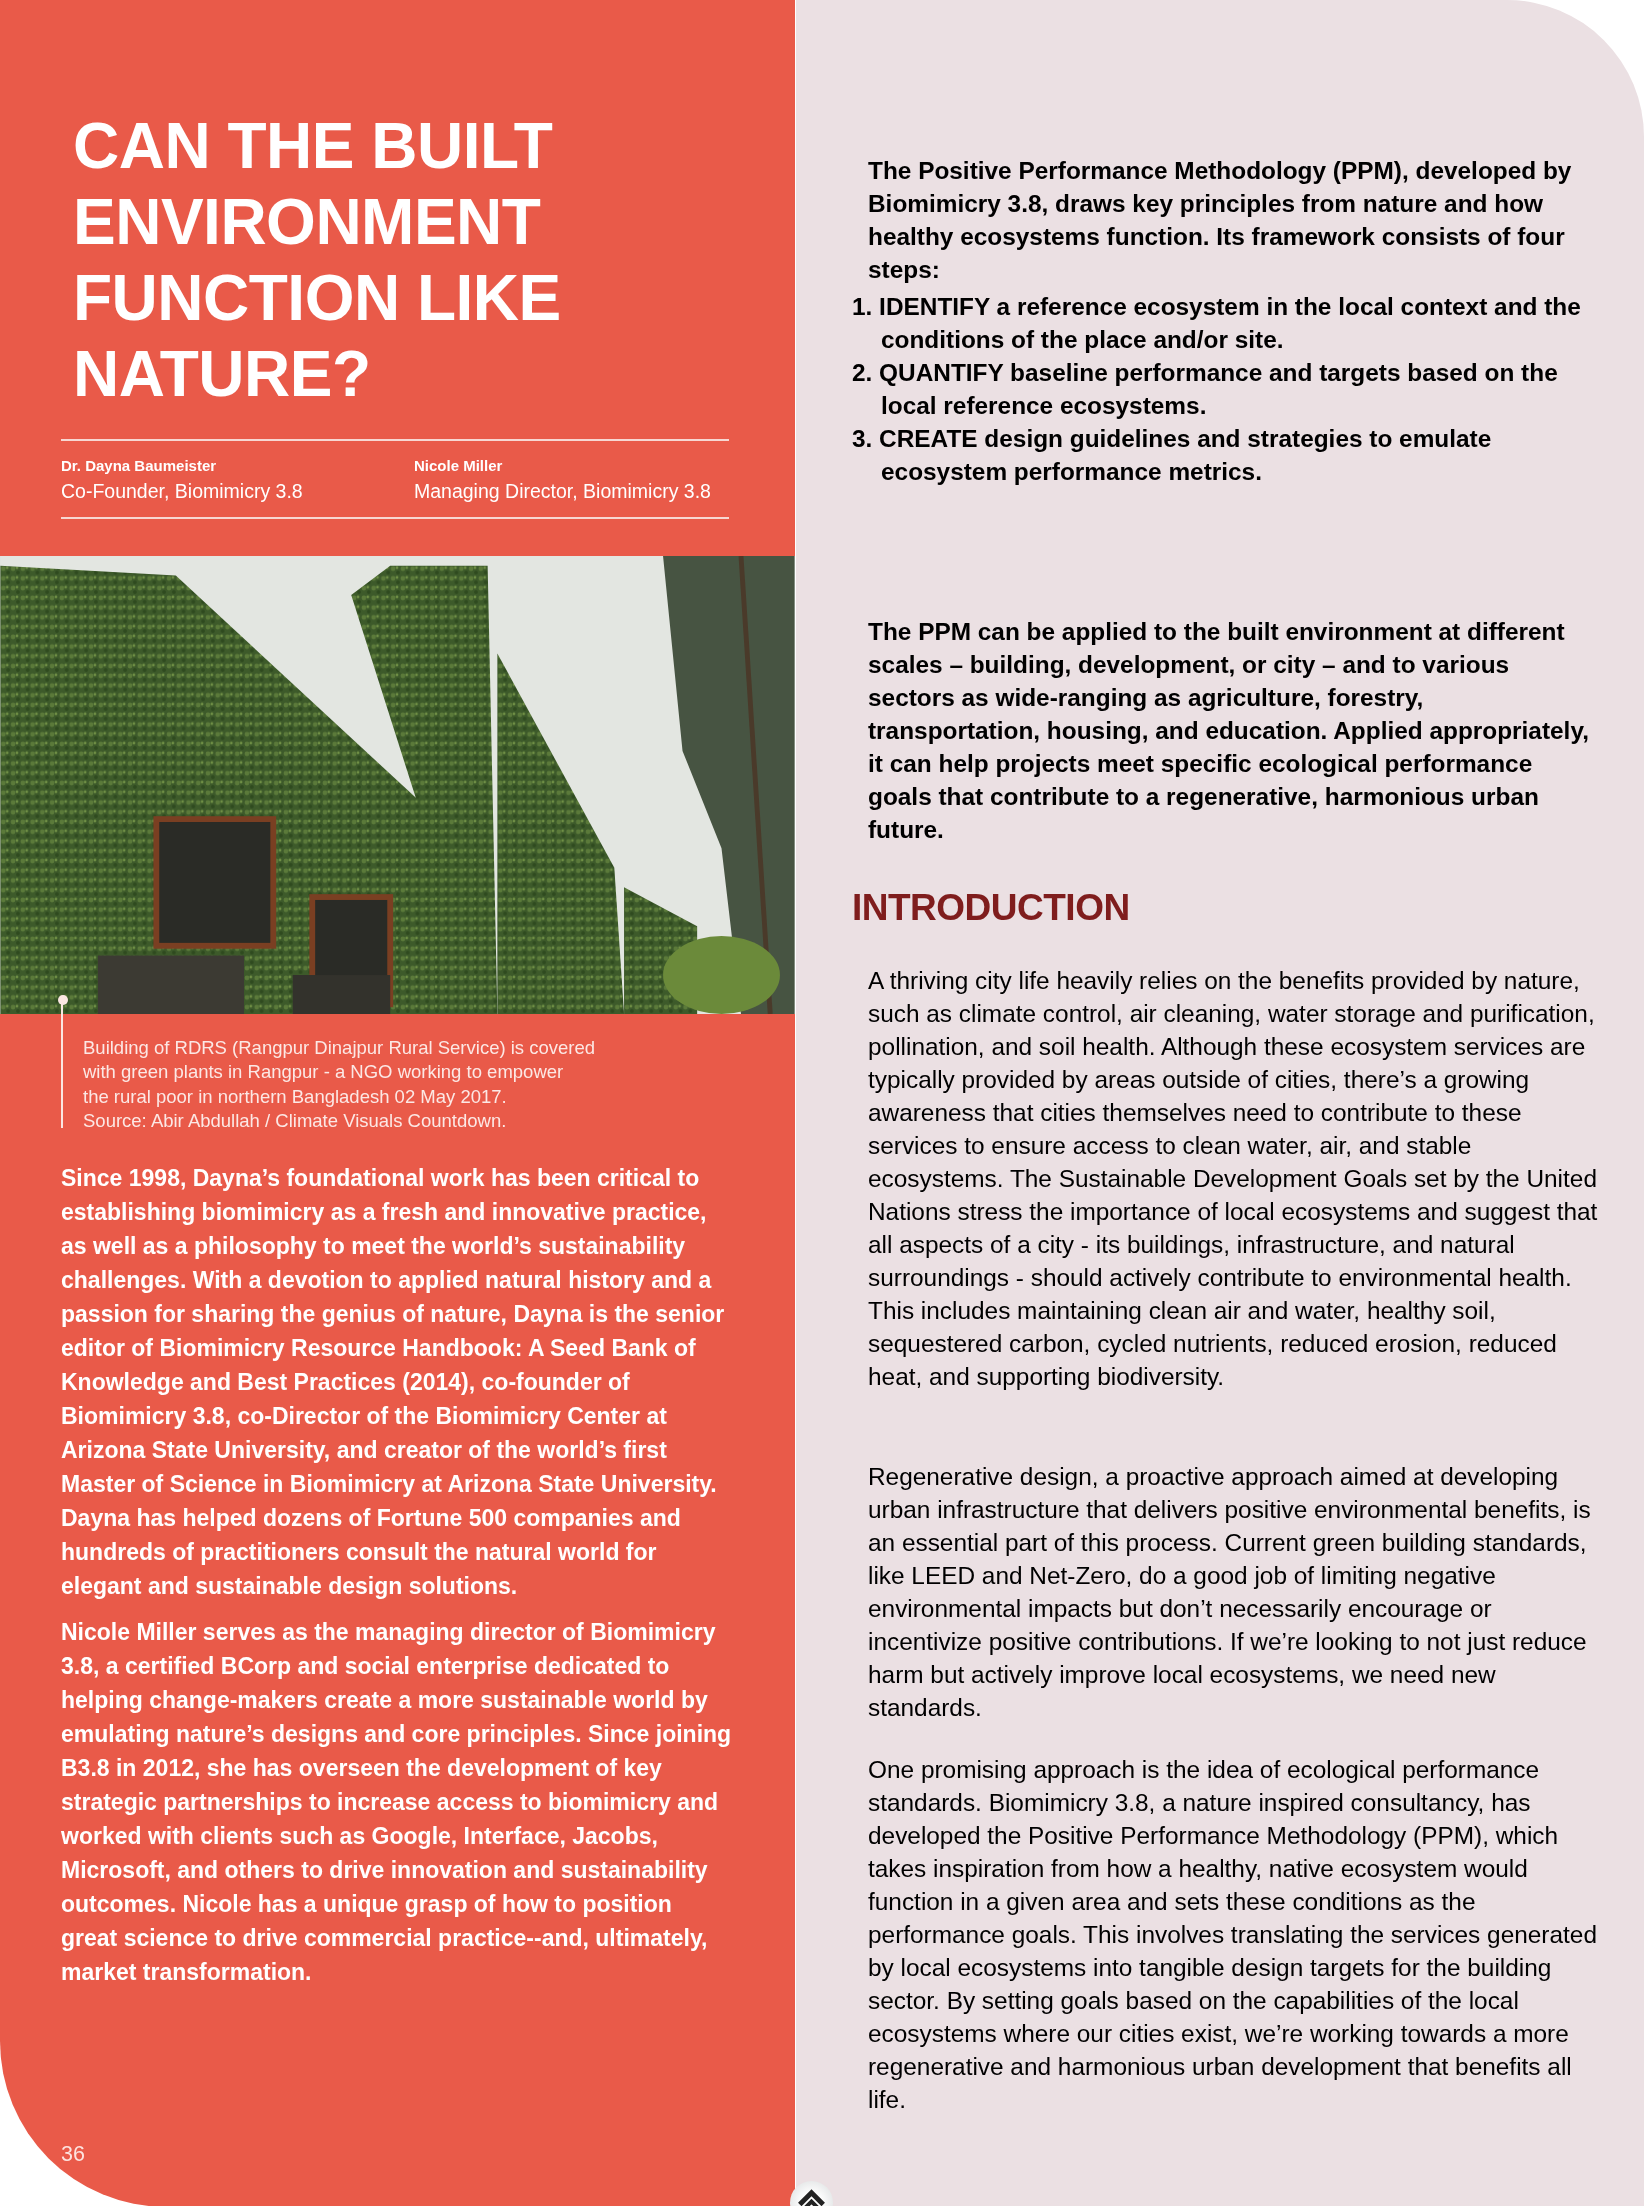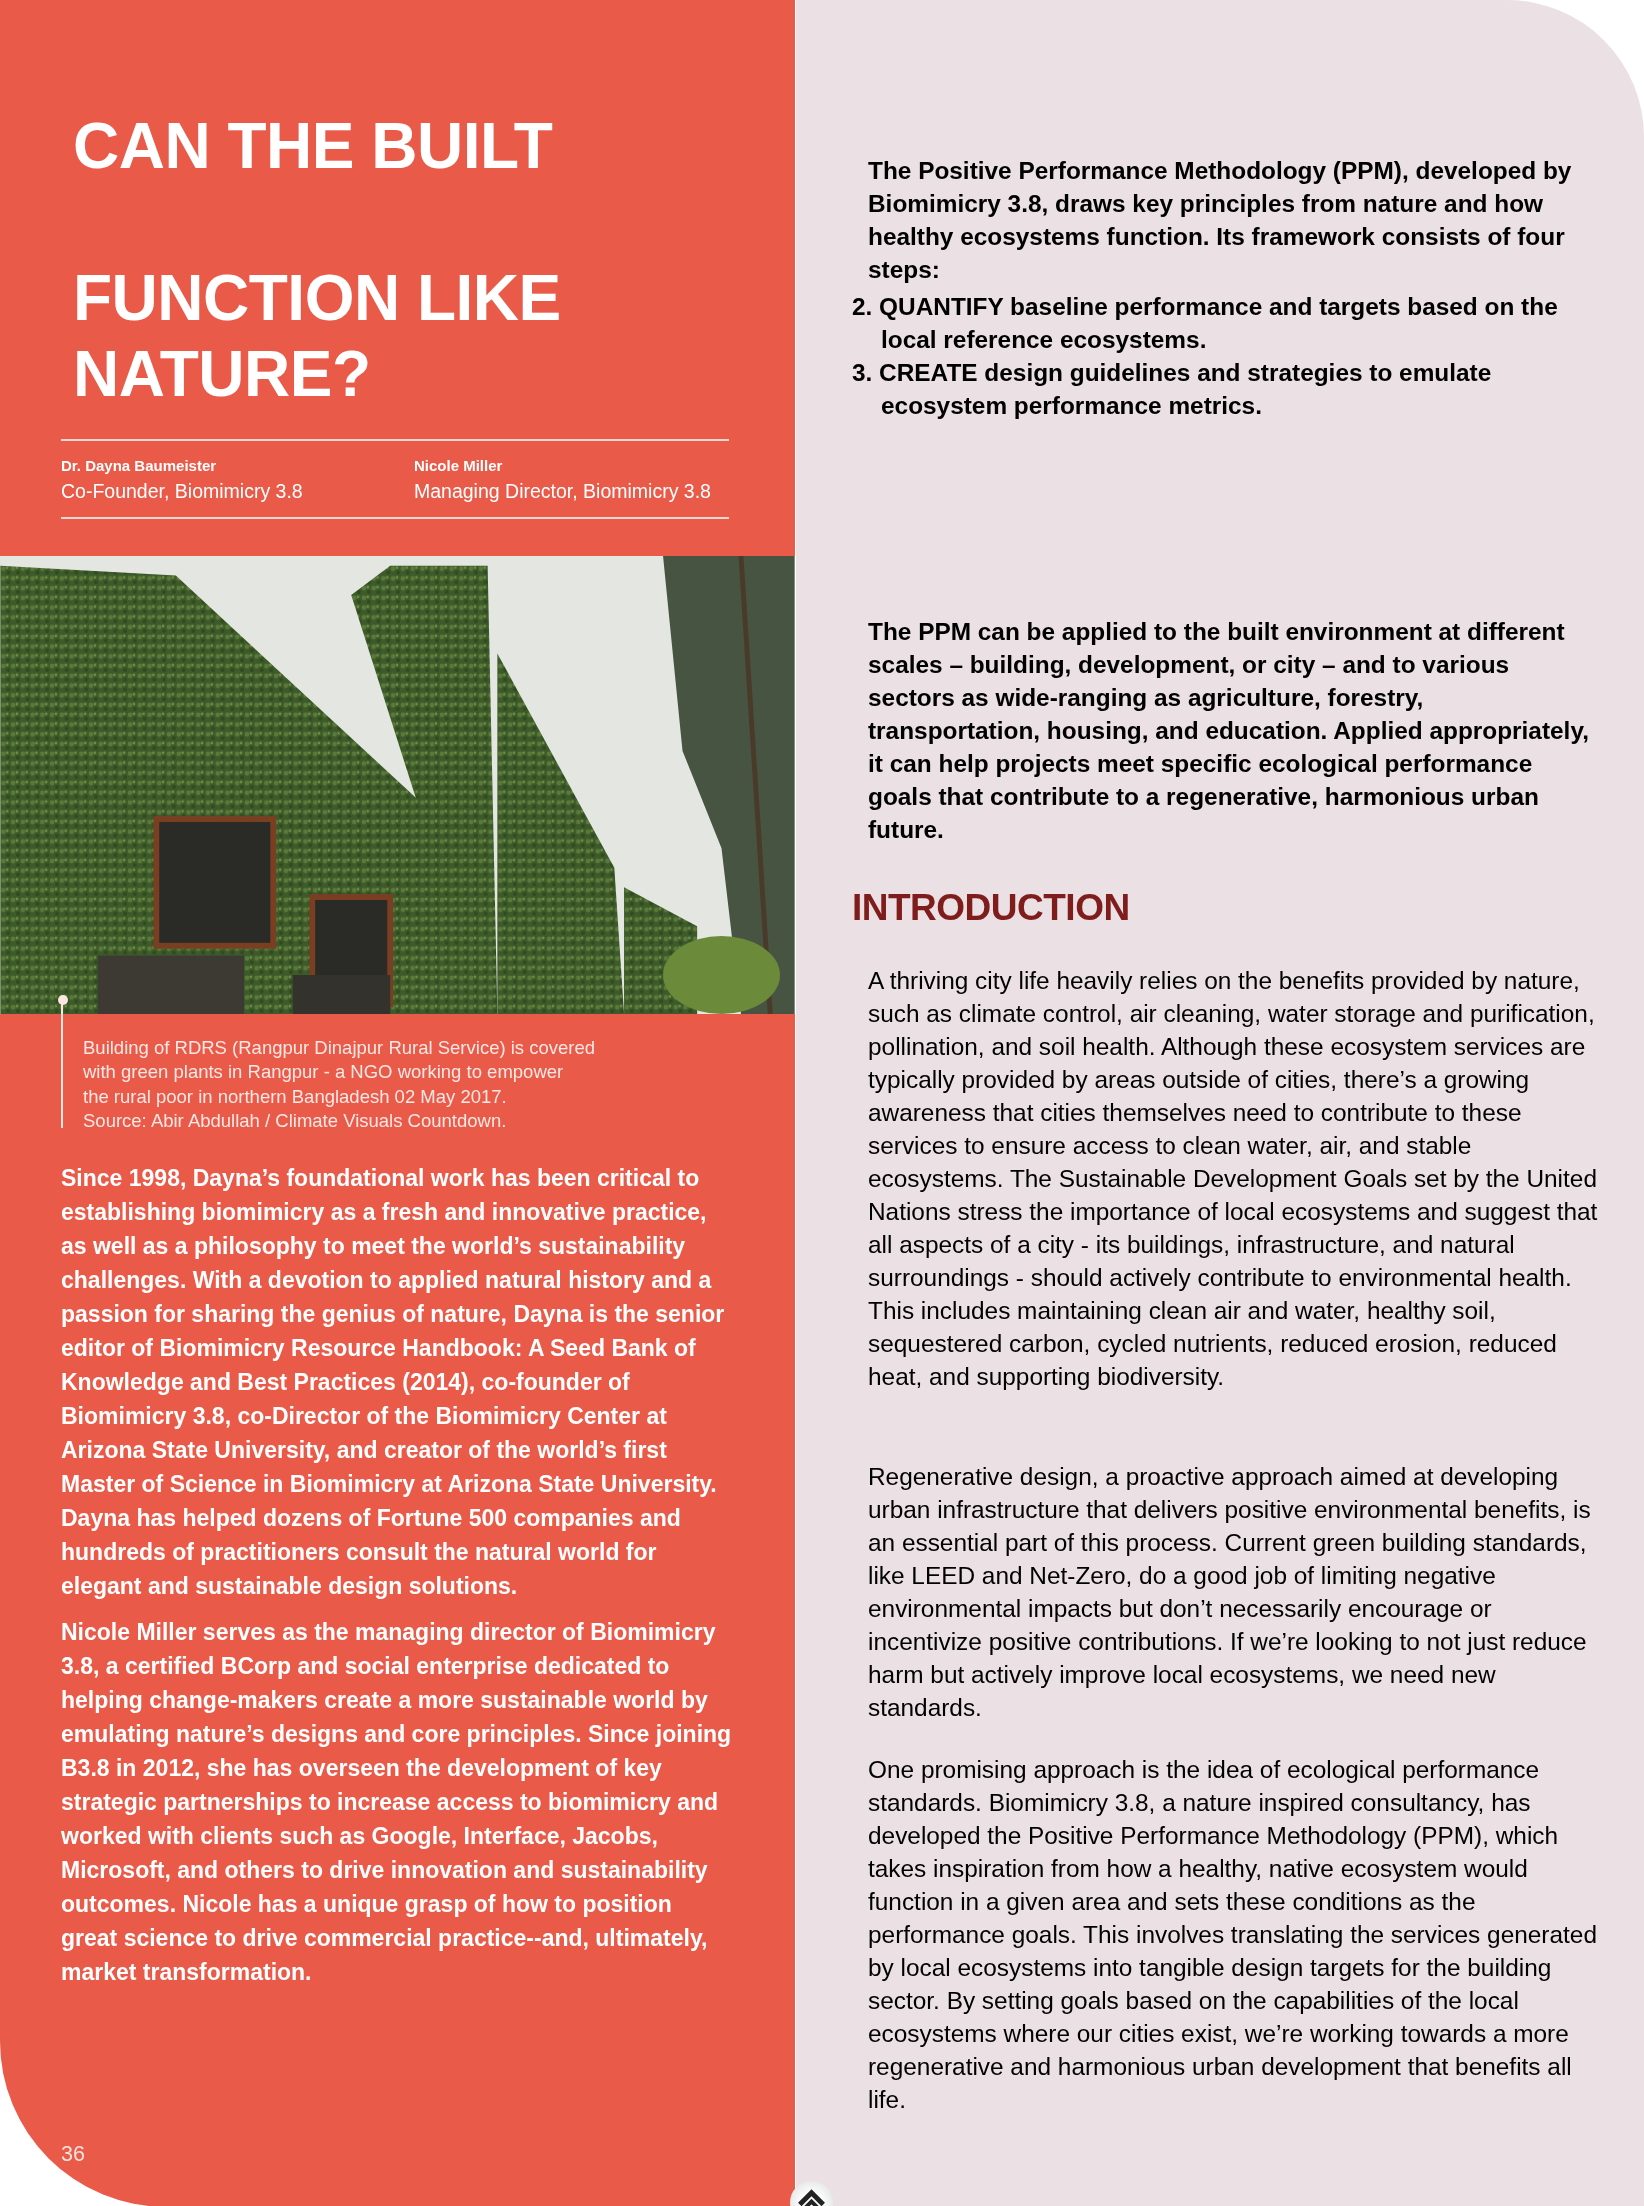"ENVIRONMENT" span { html: none -> <span>ENVIRONMENT</span> }
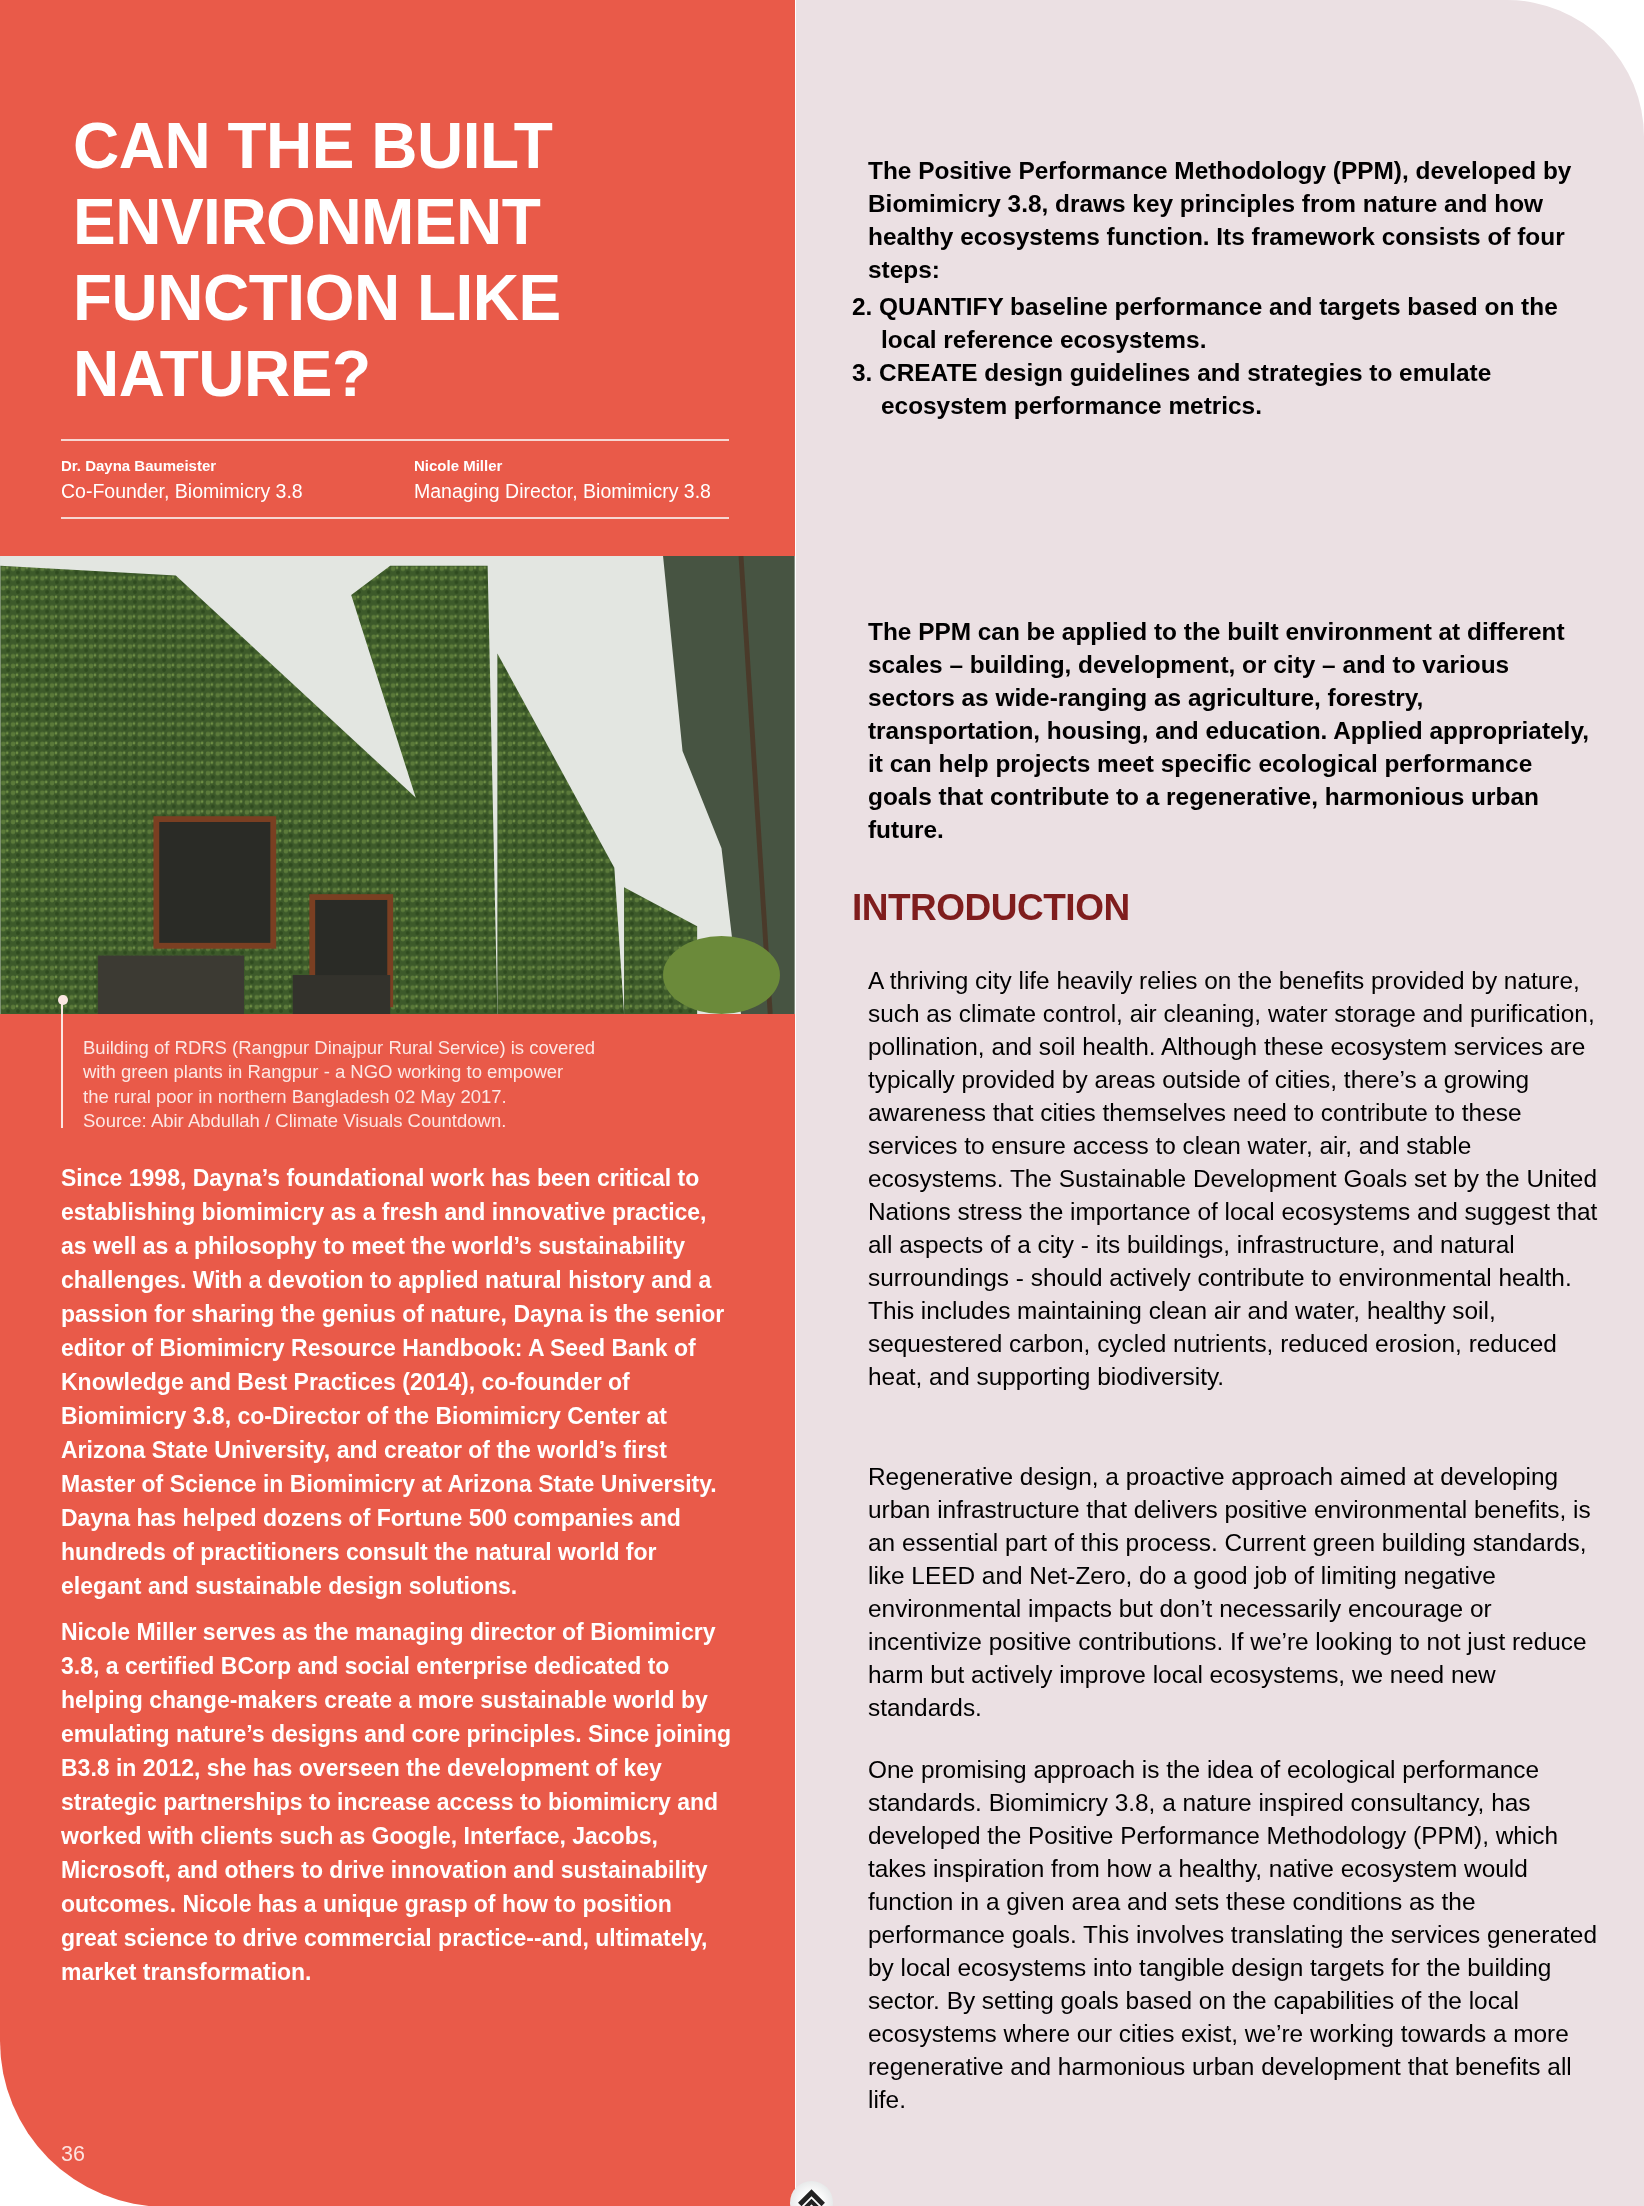"1. IDENTIFY a reference ecosystem" li { html: none -> <li>1. IDENTIFY a reference ecosystem in the local context and the conditions of the place and/or site.</li> }
